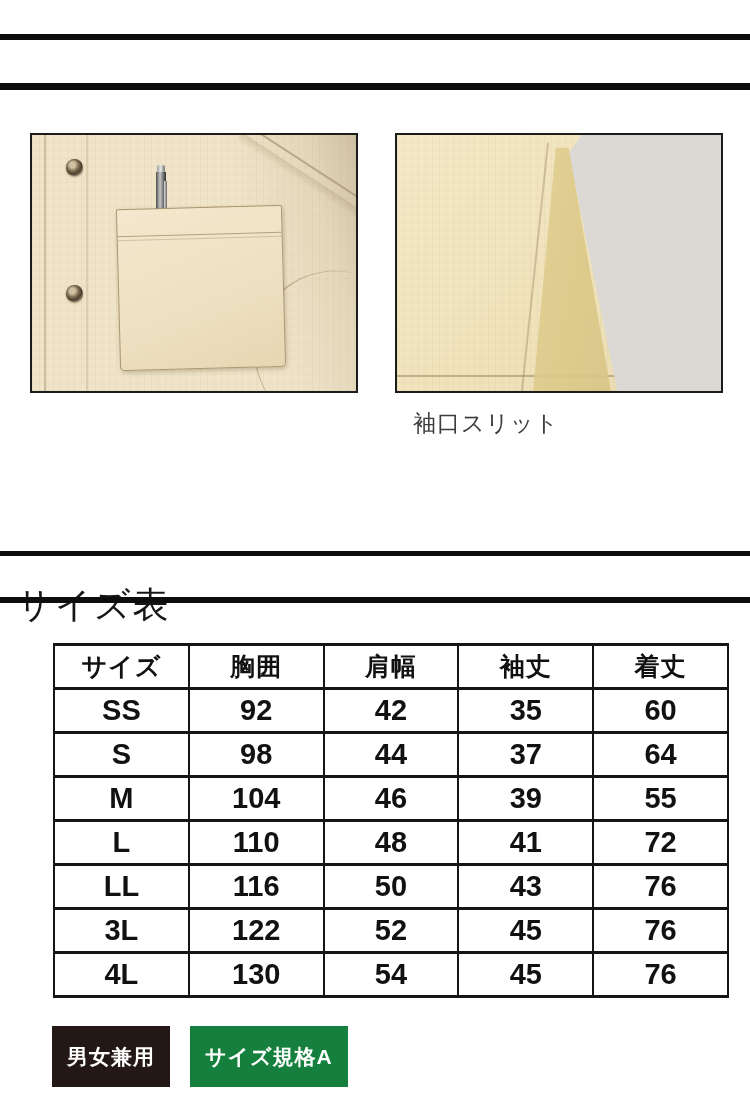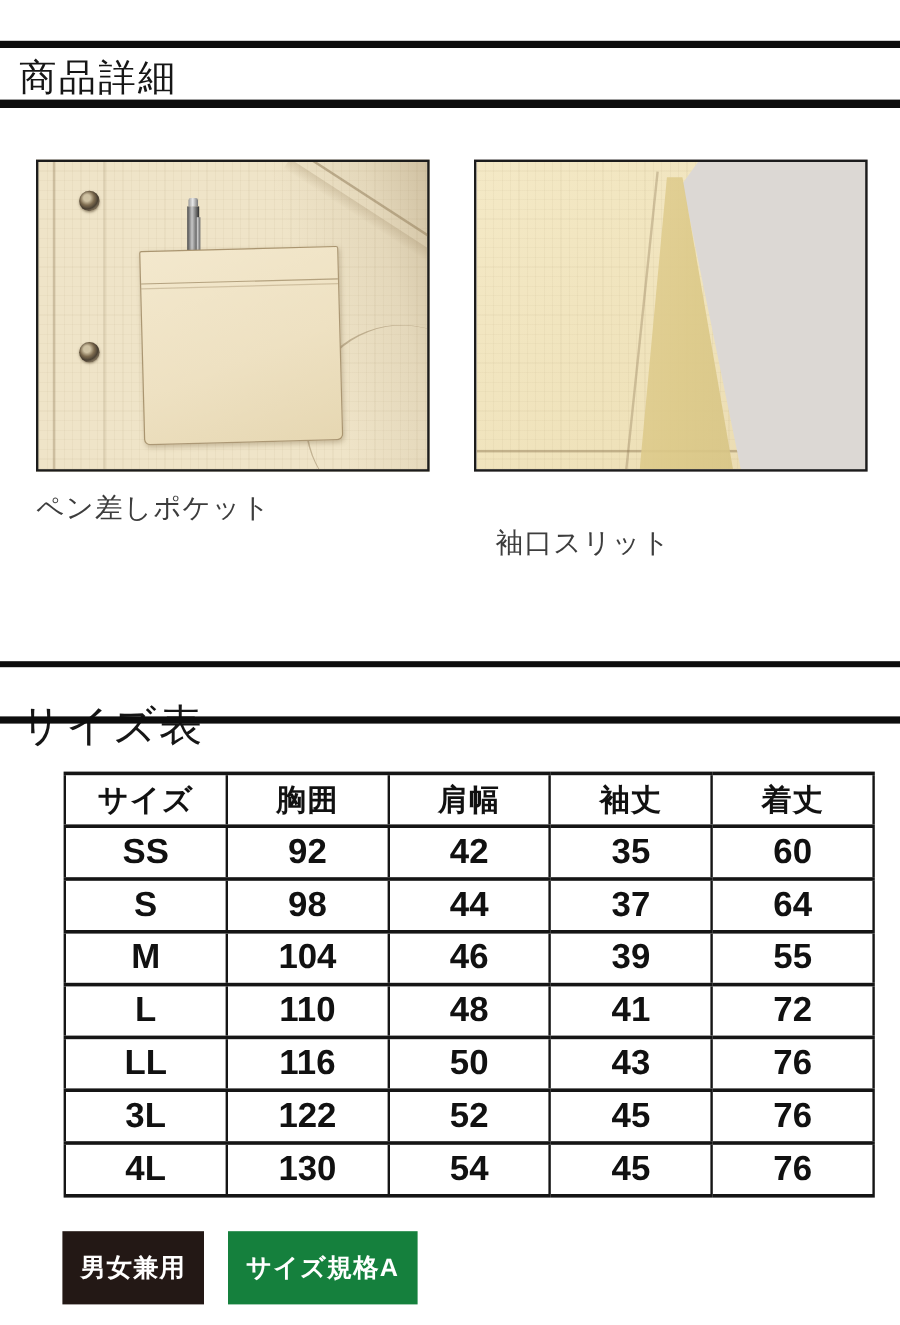"商品詳細" div.sec-title { html: <div>商品詳細</div> -> none }
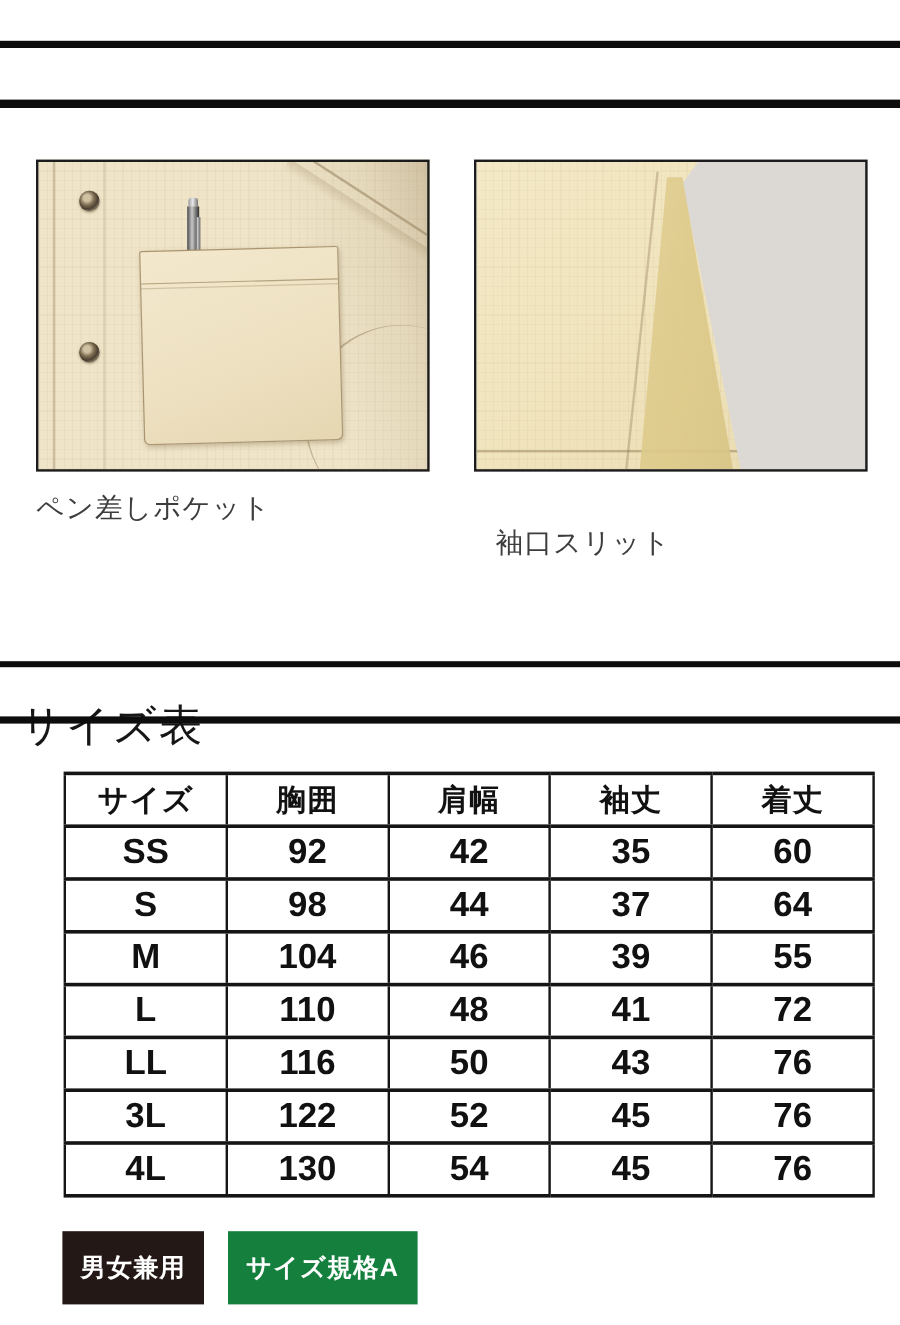"ペン差しポケット" div.caption { html: <div>ペン差しポケット</div> -> none }
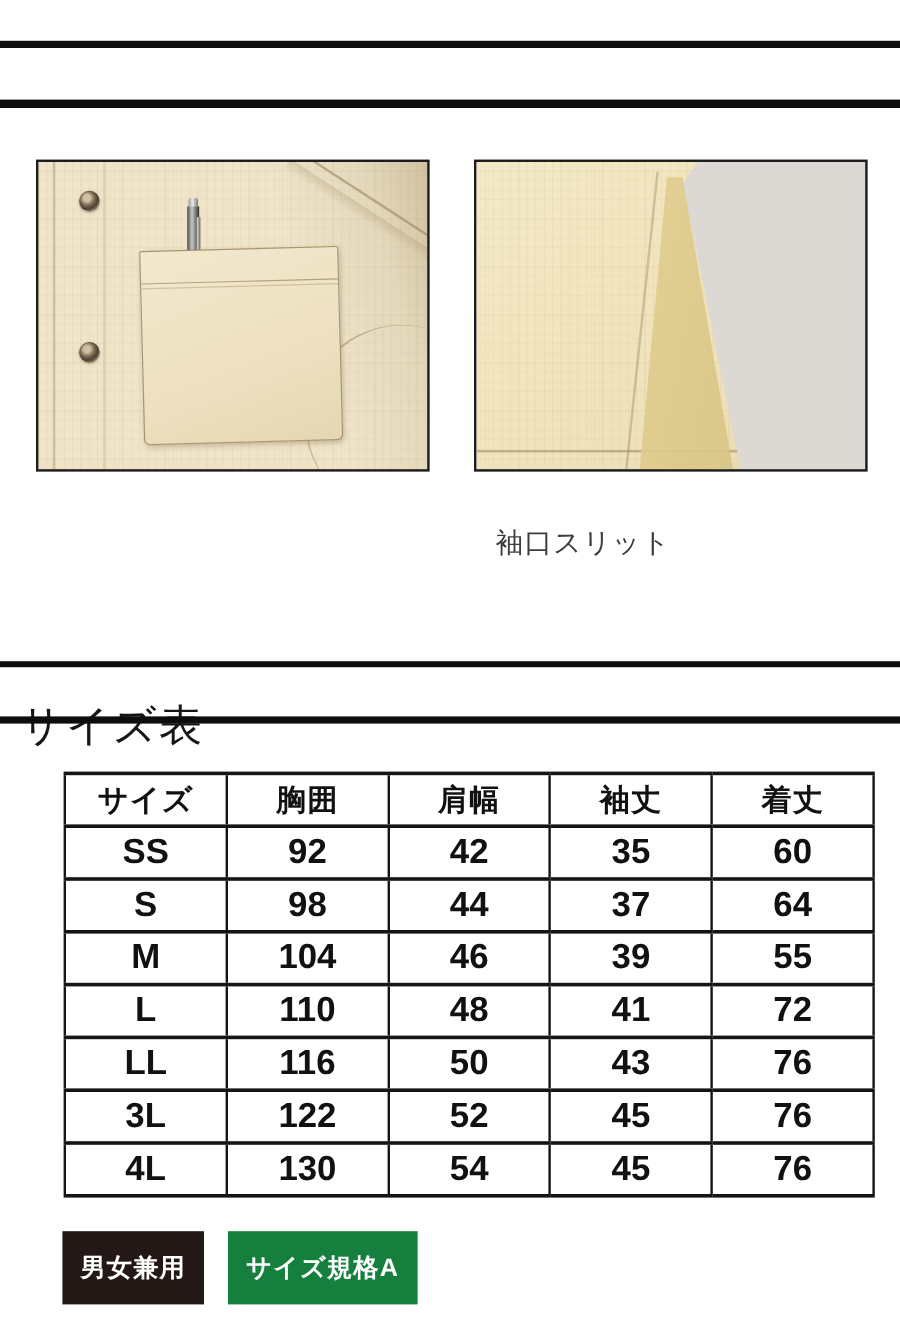"袖口スリット" #cap2 { margin-top: 29px -> none }
